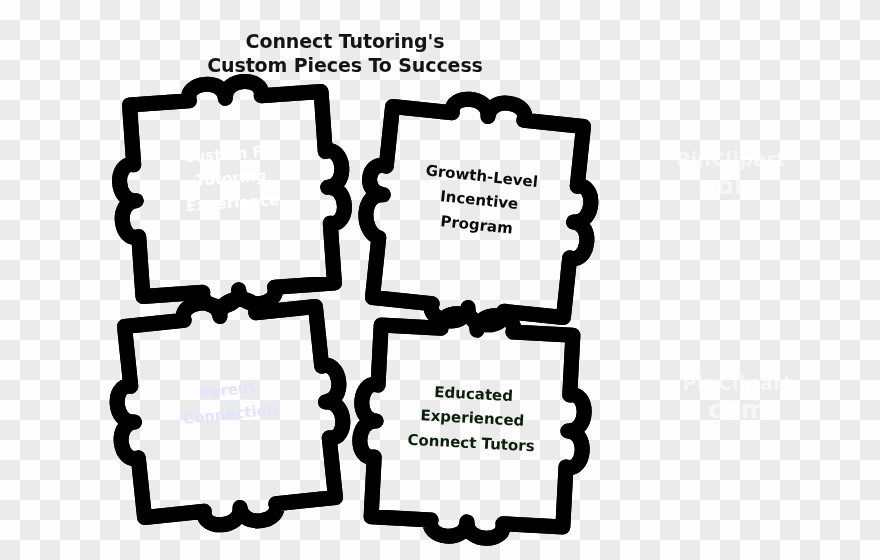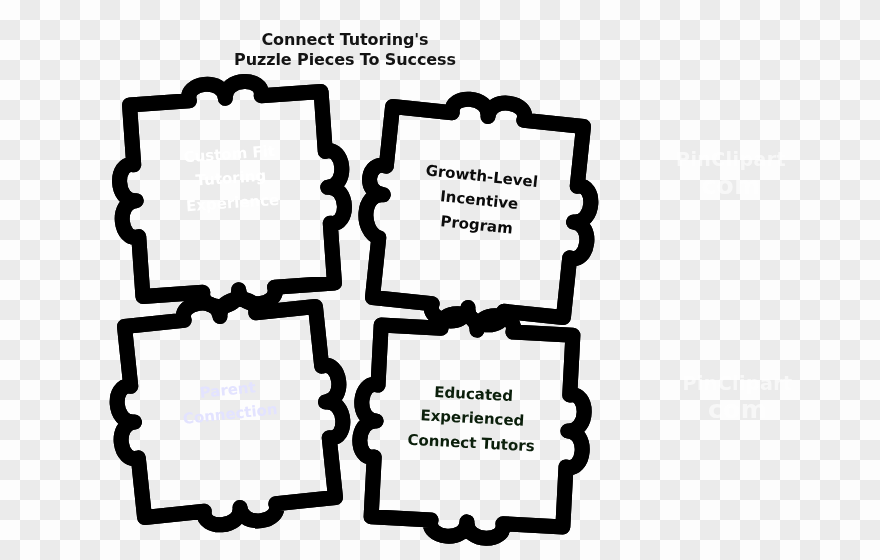"Connect Tutoring's" #title-block .t-line { font-size: 16px -> 19px }
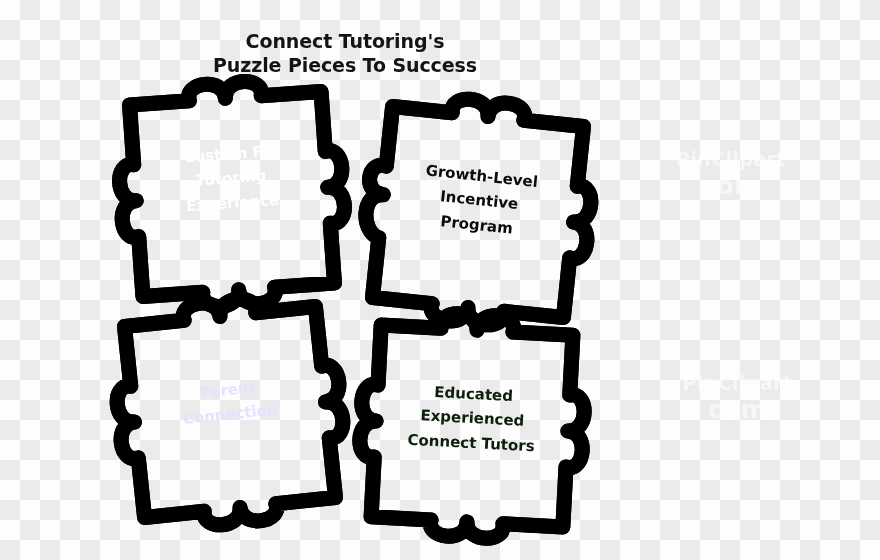"Puzzle Pieces To Success" div.t-line { text: Puzzle -> Custom }
